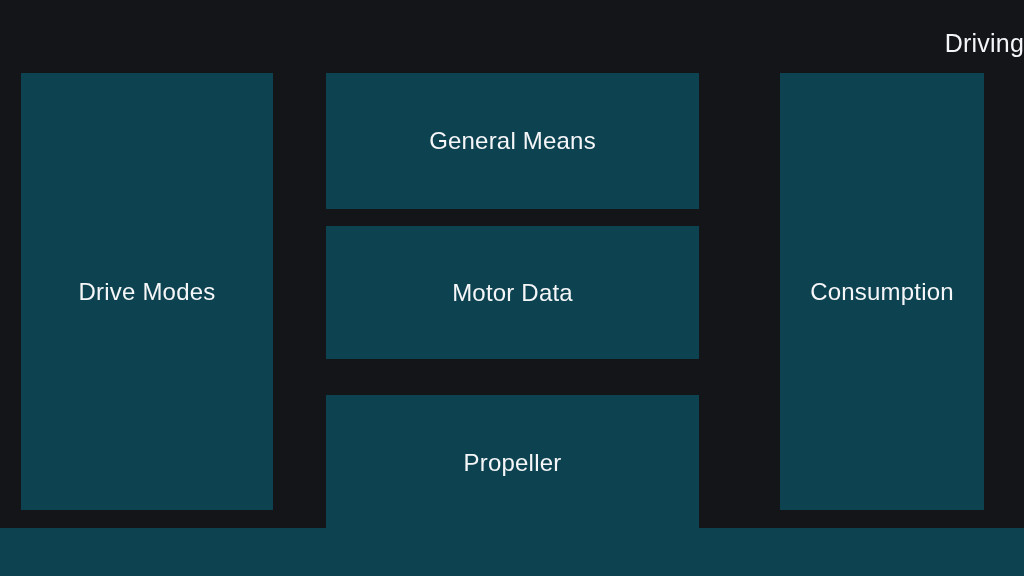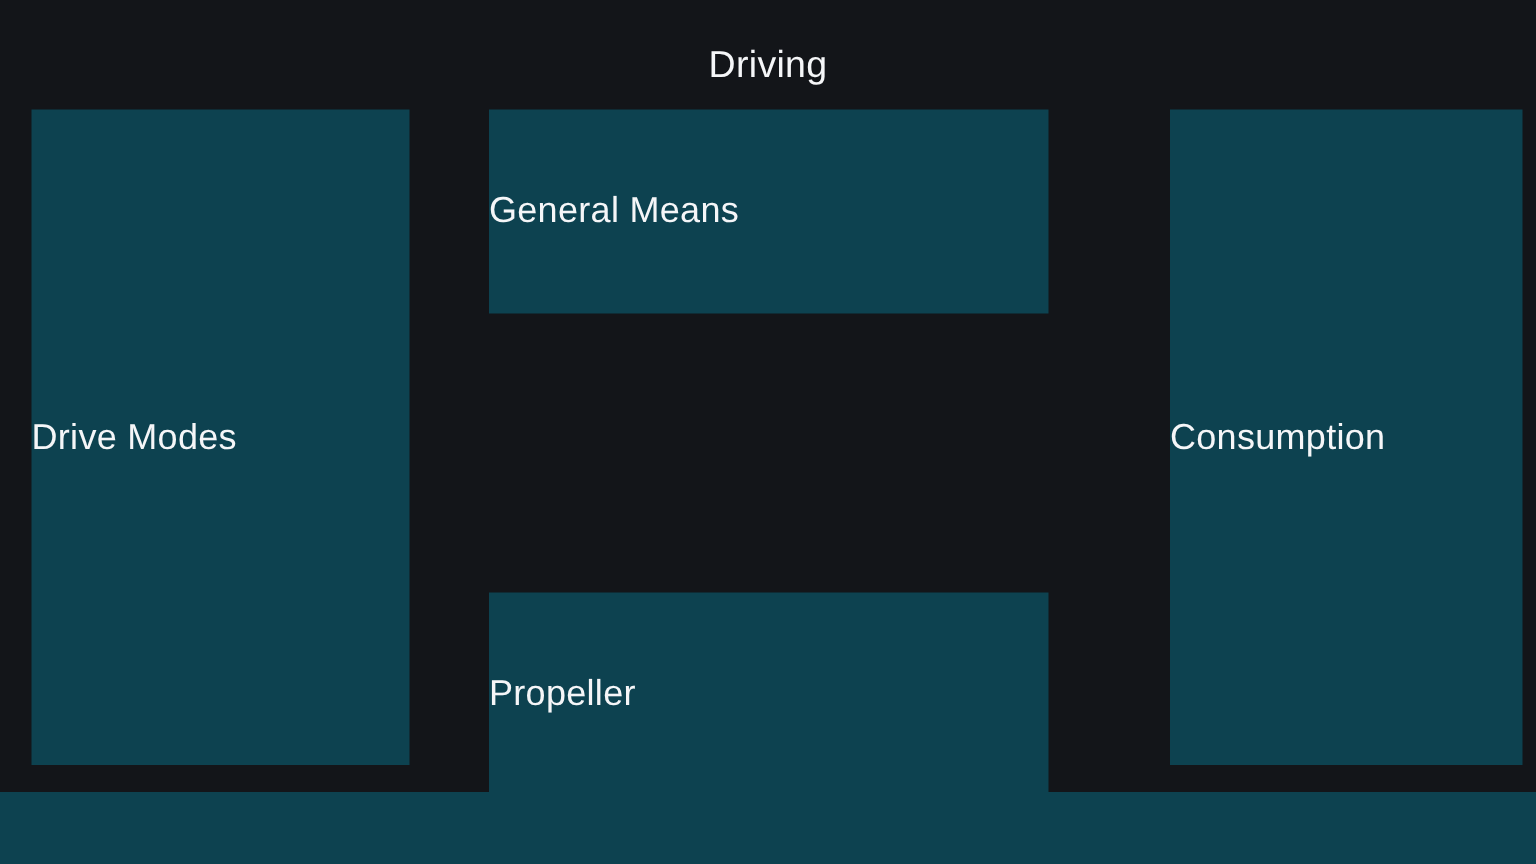"Driving" .page-title { text-align: center -> right }
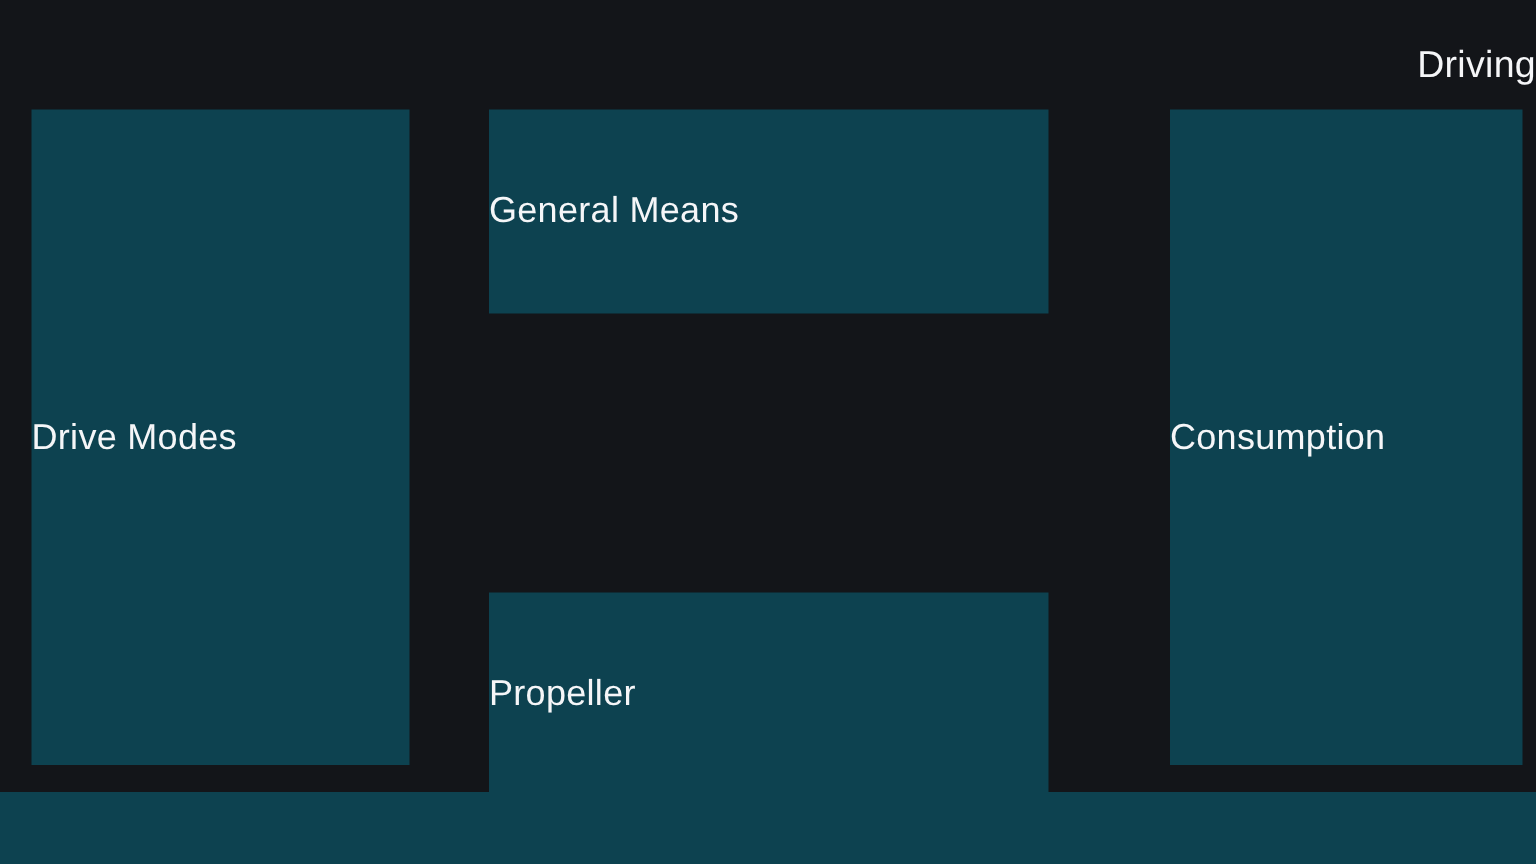"General Means" .panel { justify-content: flex-start -> center }
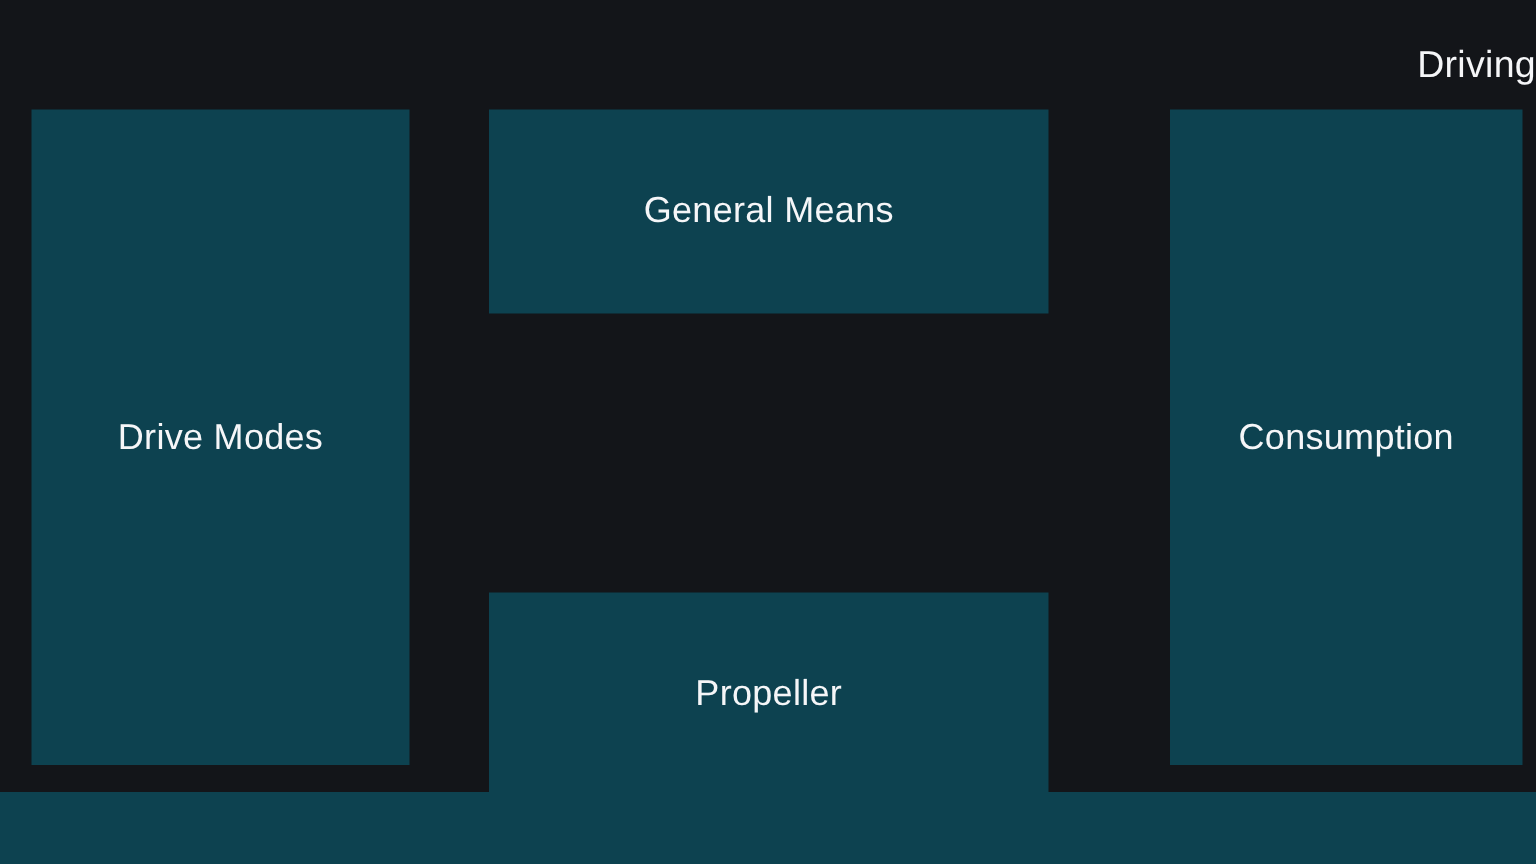"Motor Data" div.panel { html: none -> <div> <span>Motor Data</span> </div> }
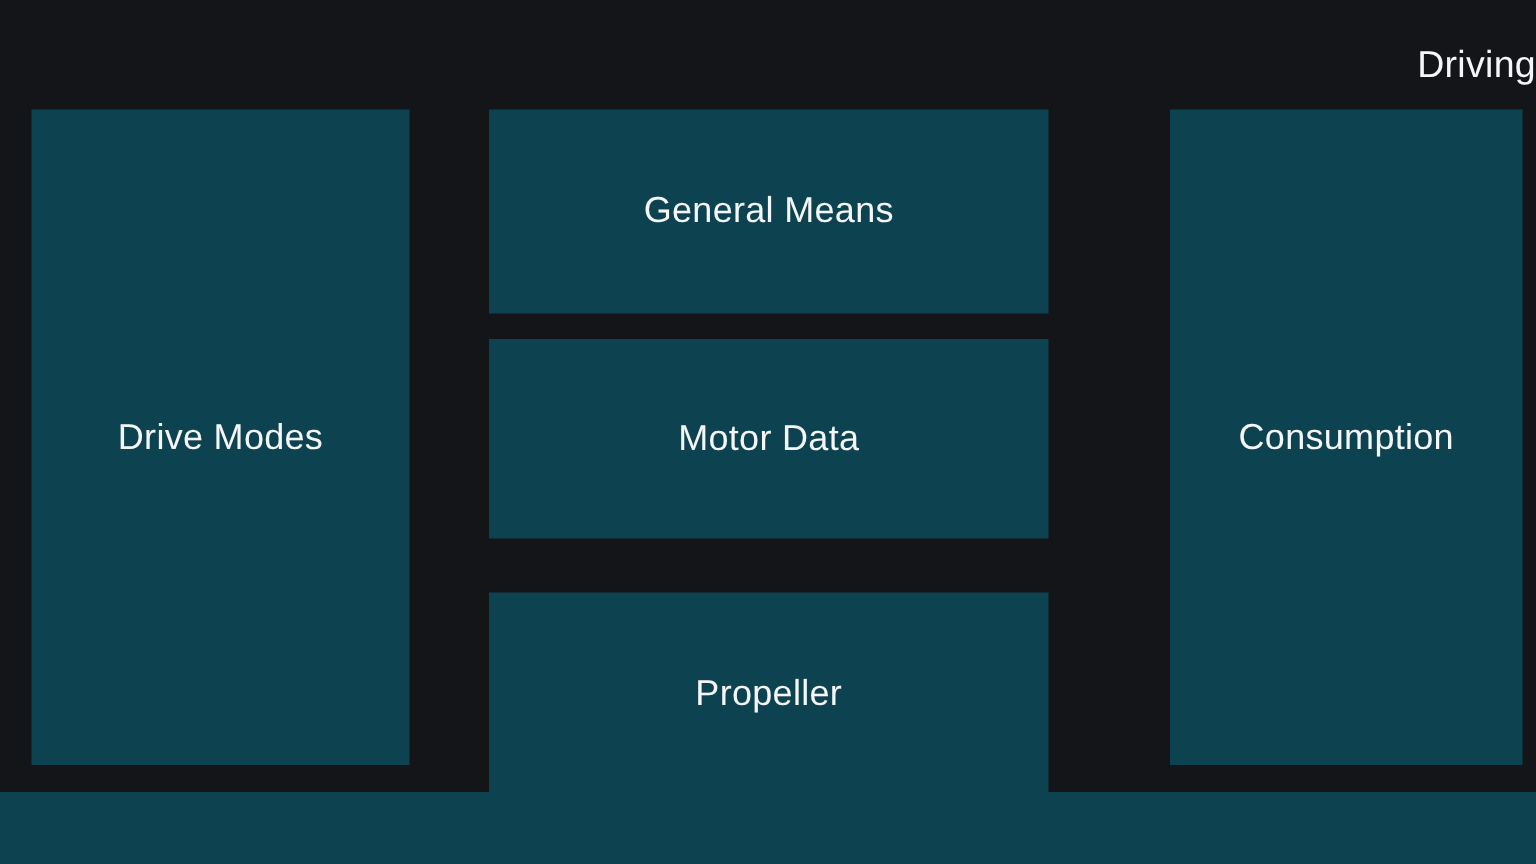"Consumption" .panel-right { width: 235px -> 204px }
